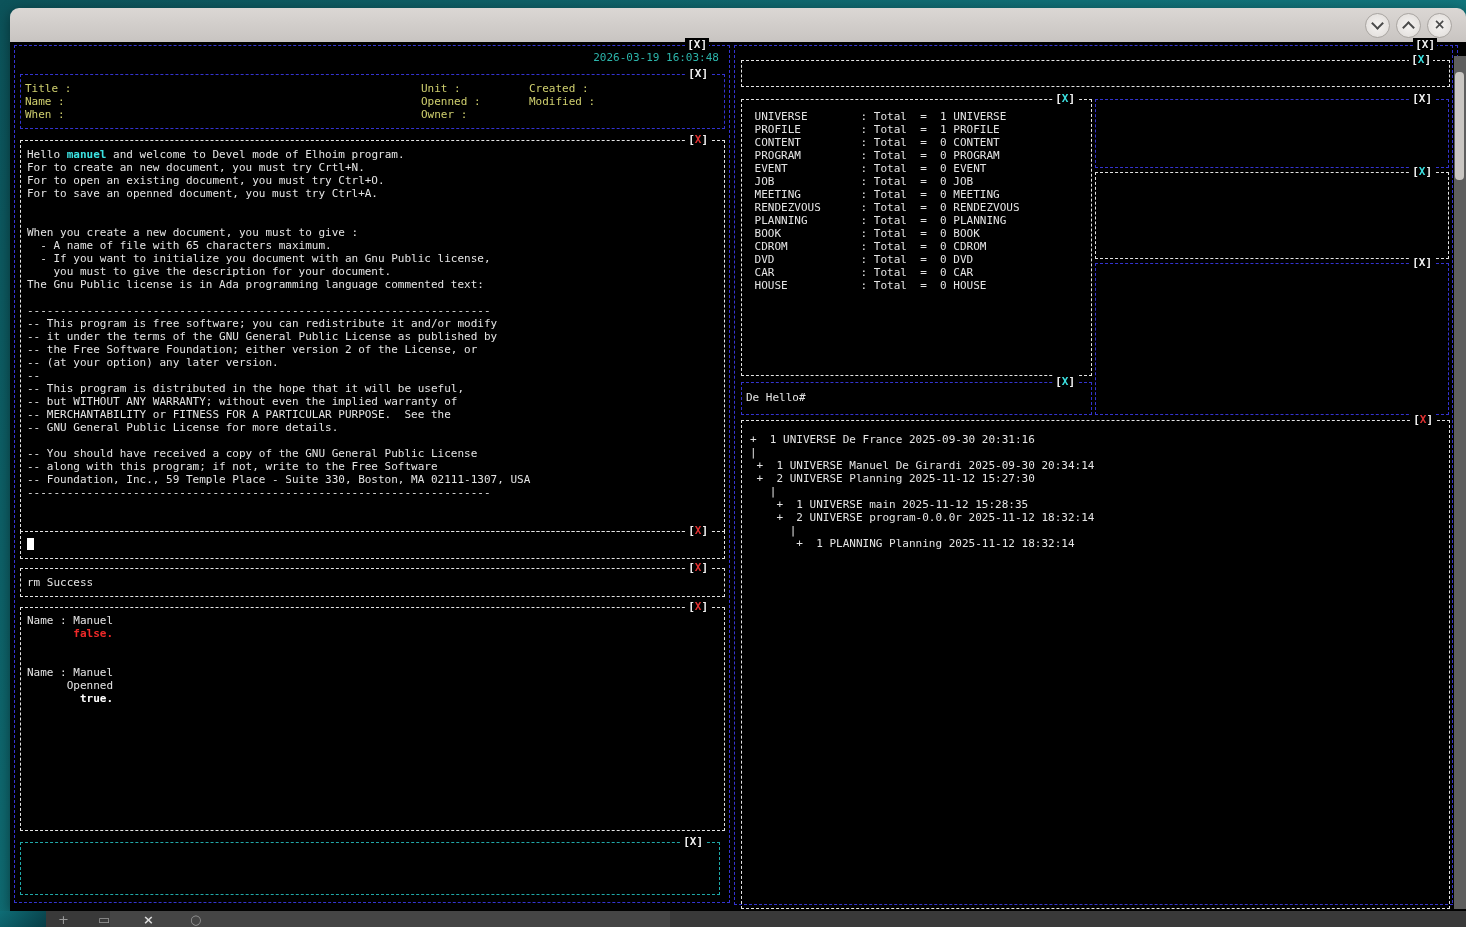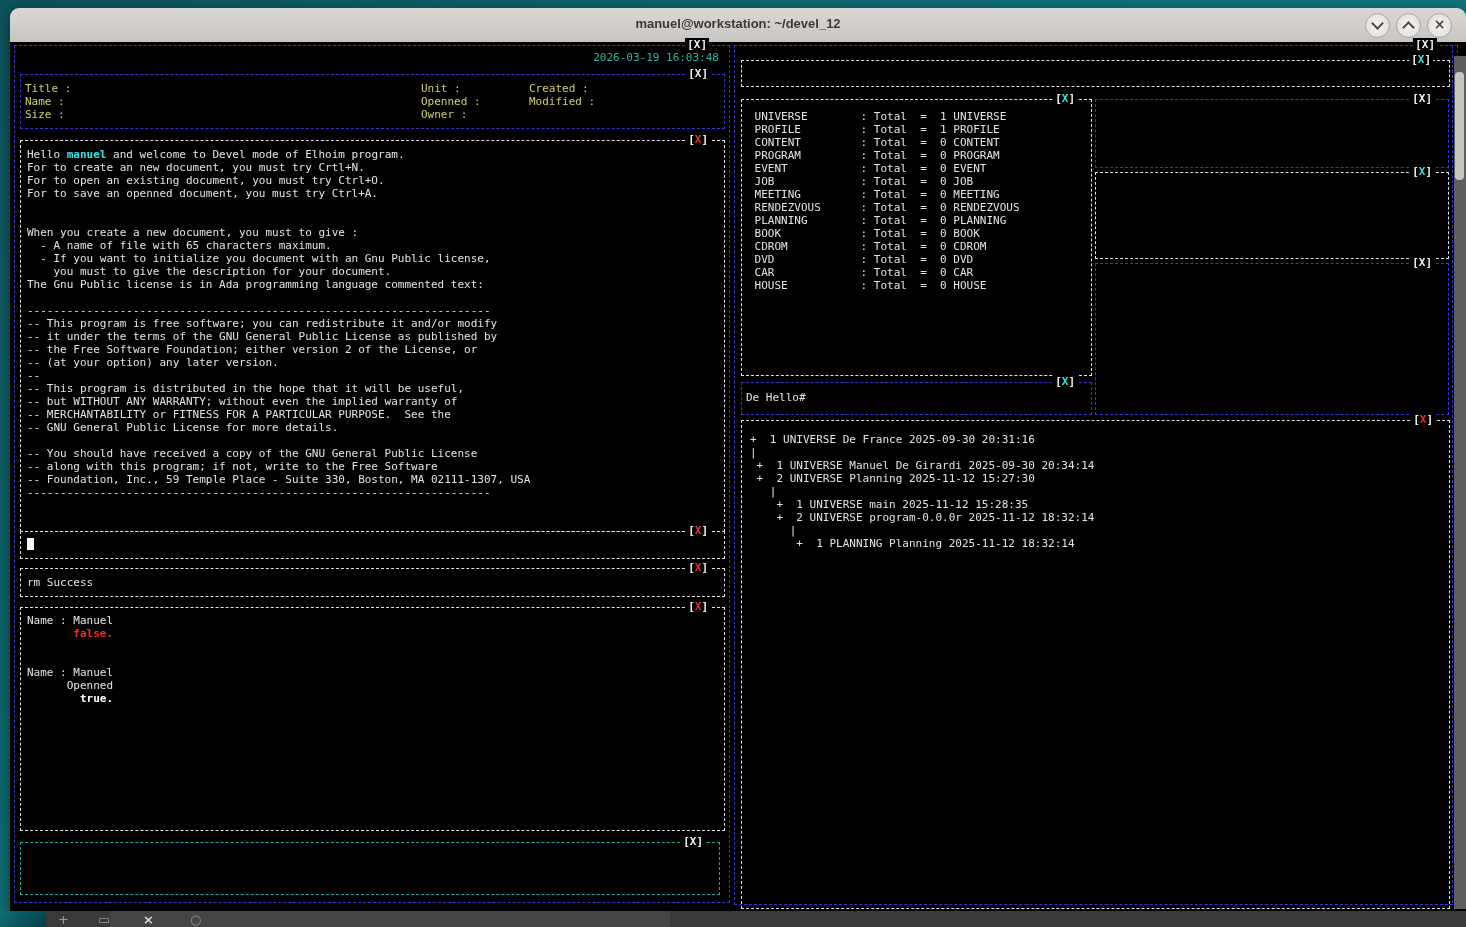"manuel@workstation: ~/devel_12" div.title { html: <div>manuel@workstation: ~/devel_12</div> -> none }
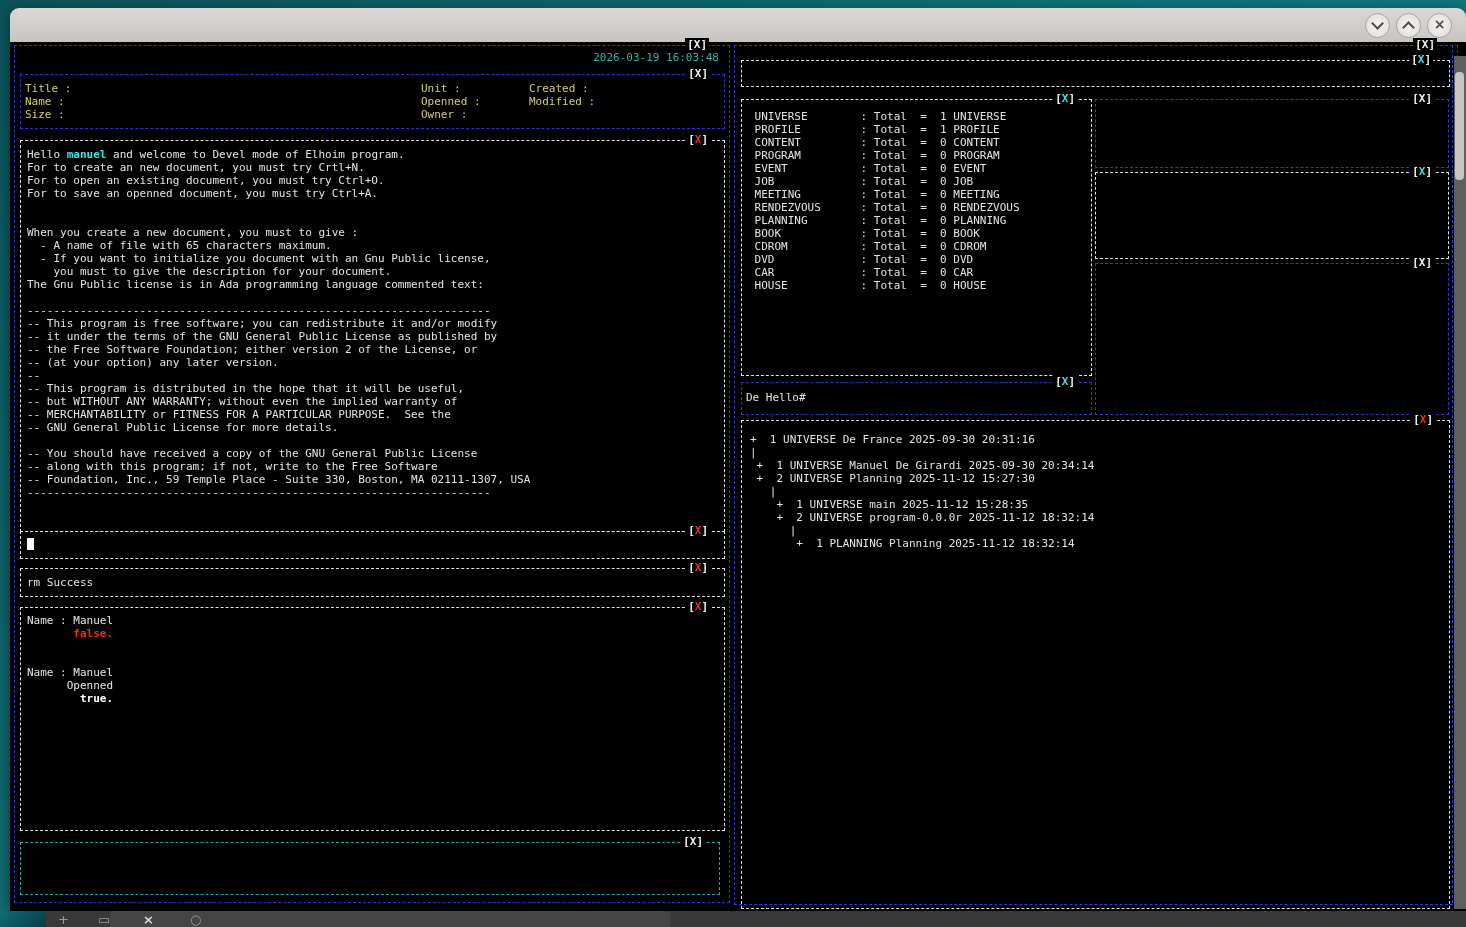"Size :" span { text: Size -> When }
